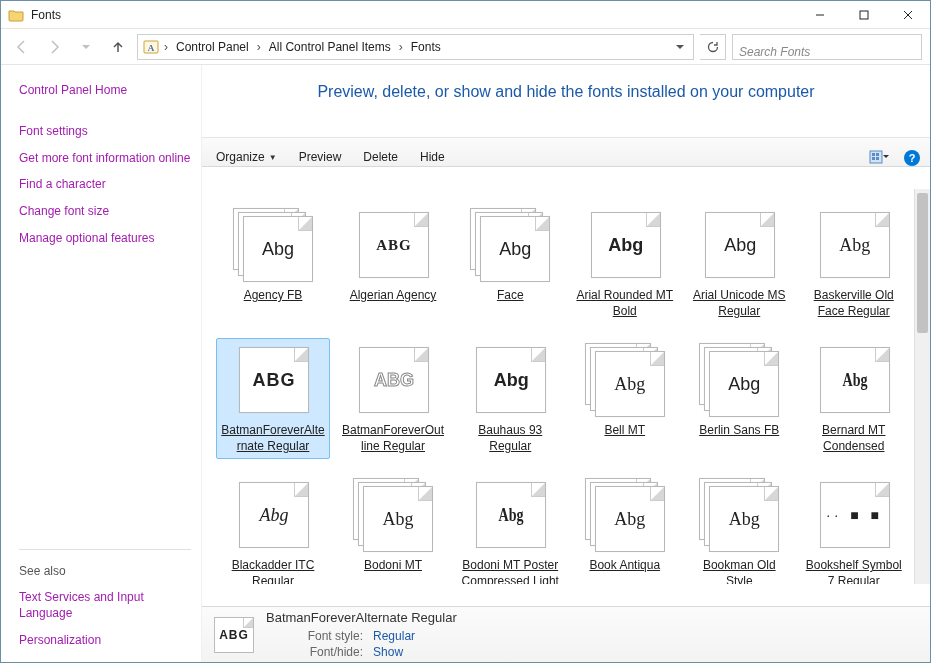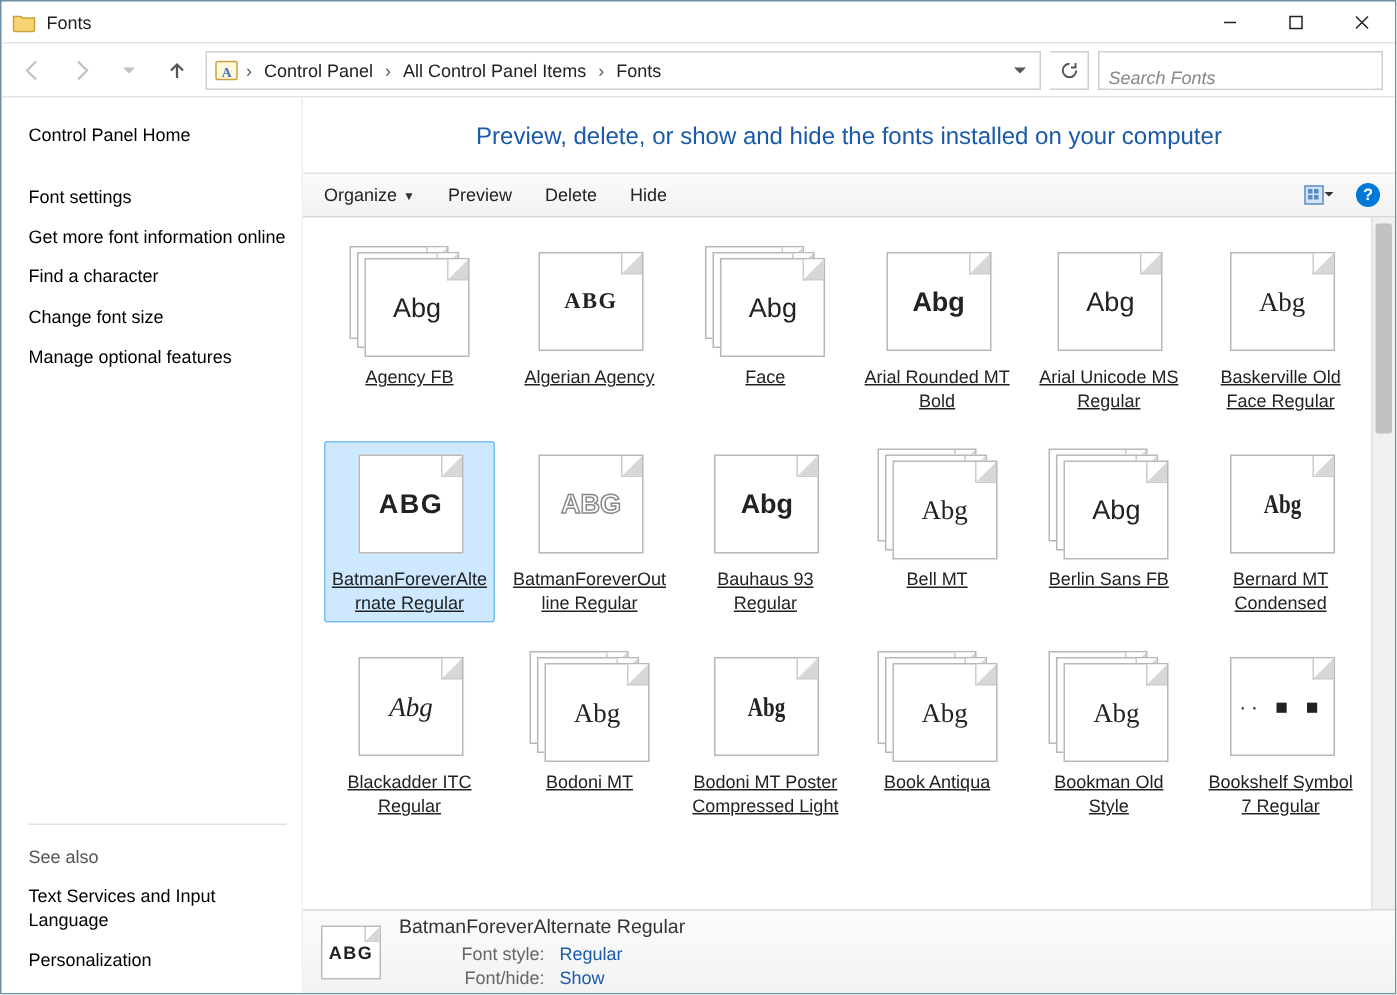"Control Panel Home" .sidebar a { color: #000000 -> #a21caf }
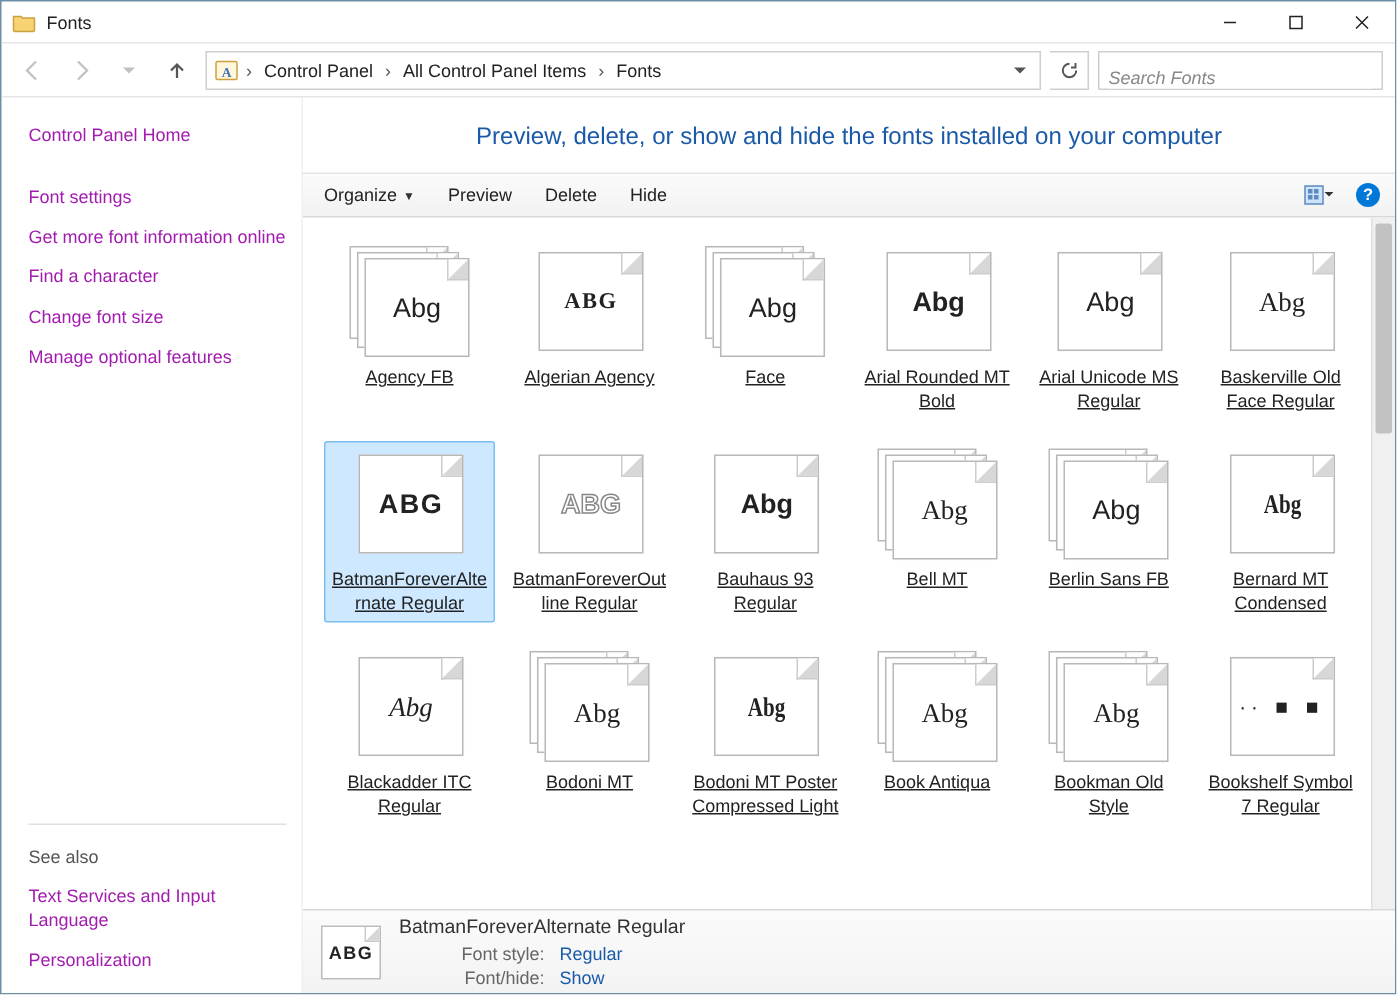"Preview, delete, or show and" .main { gap: none -> 22px }
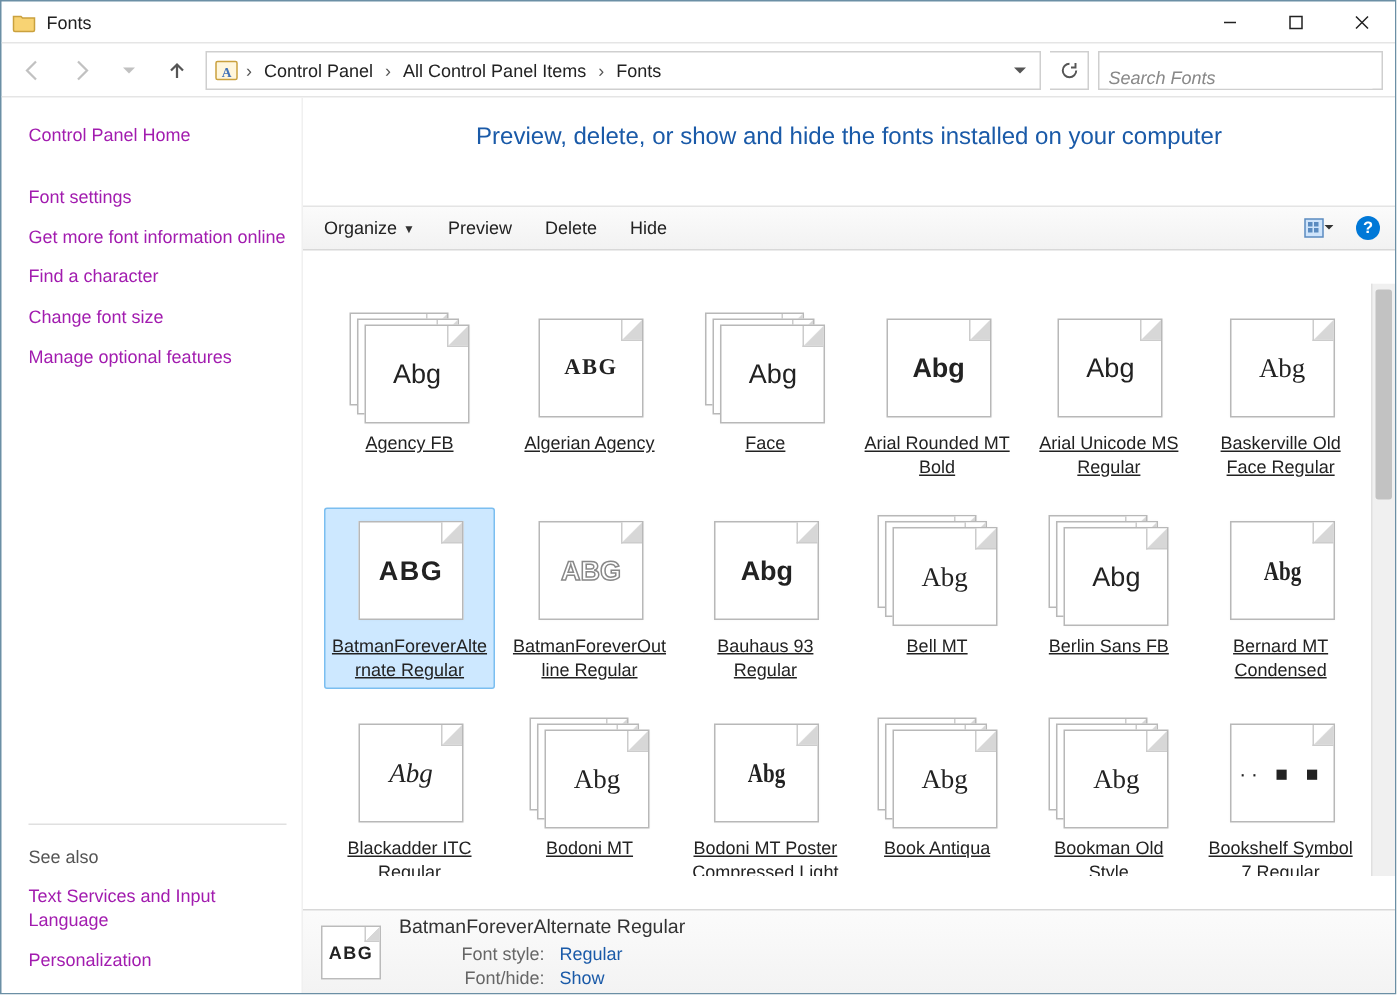"Organize" .toolbar { align-items: center -> flex-end }
